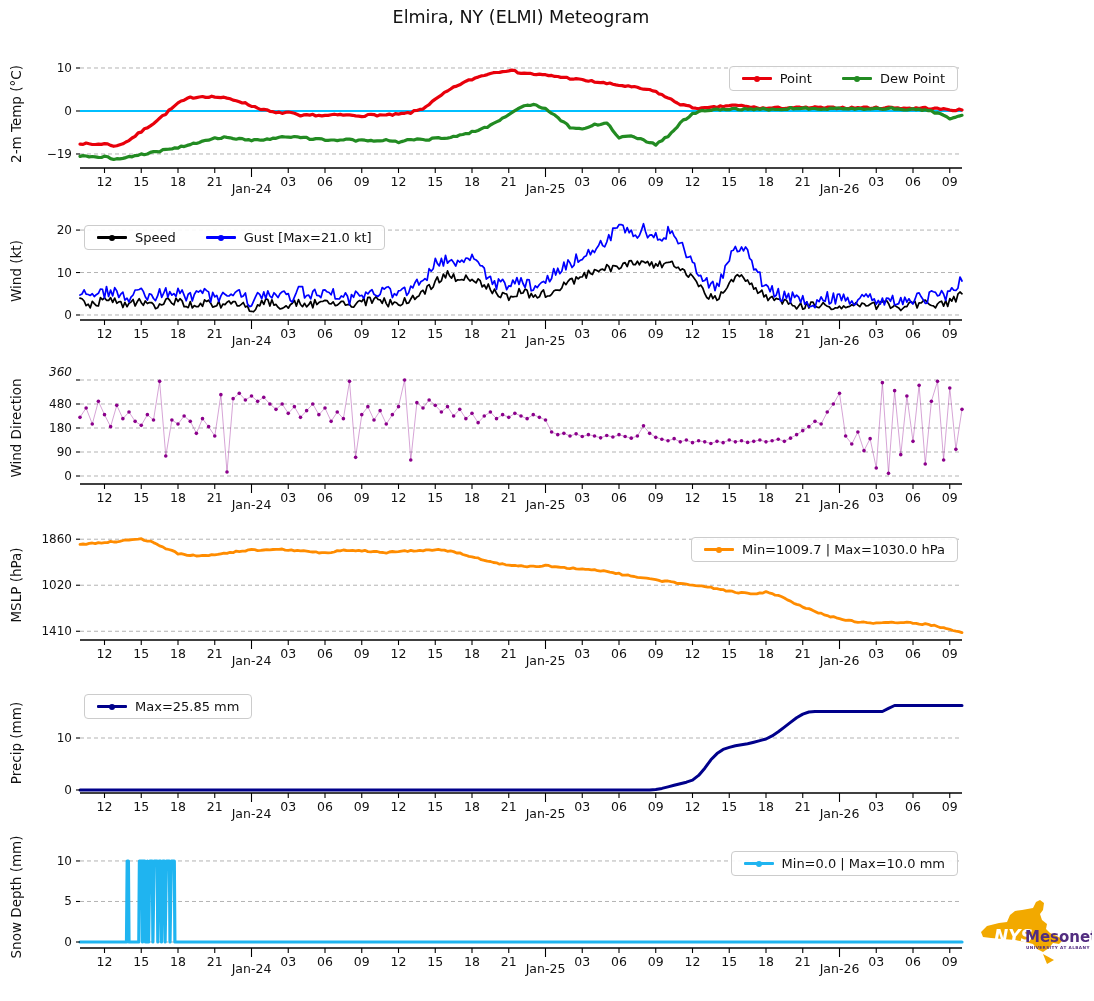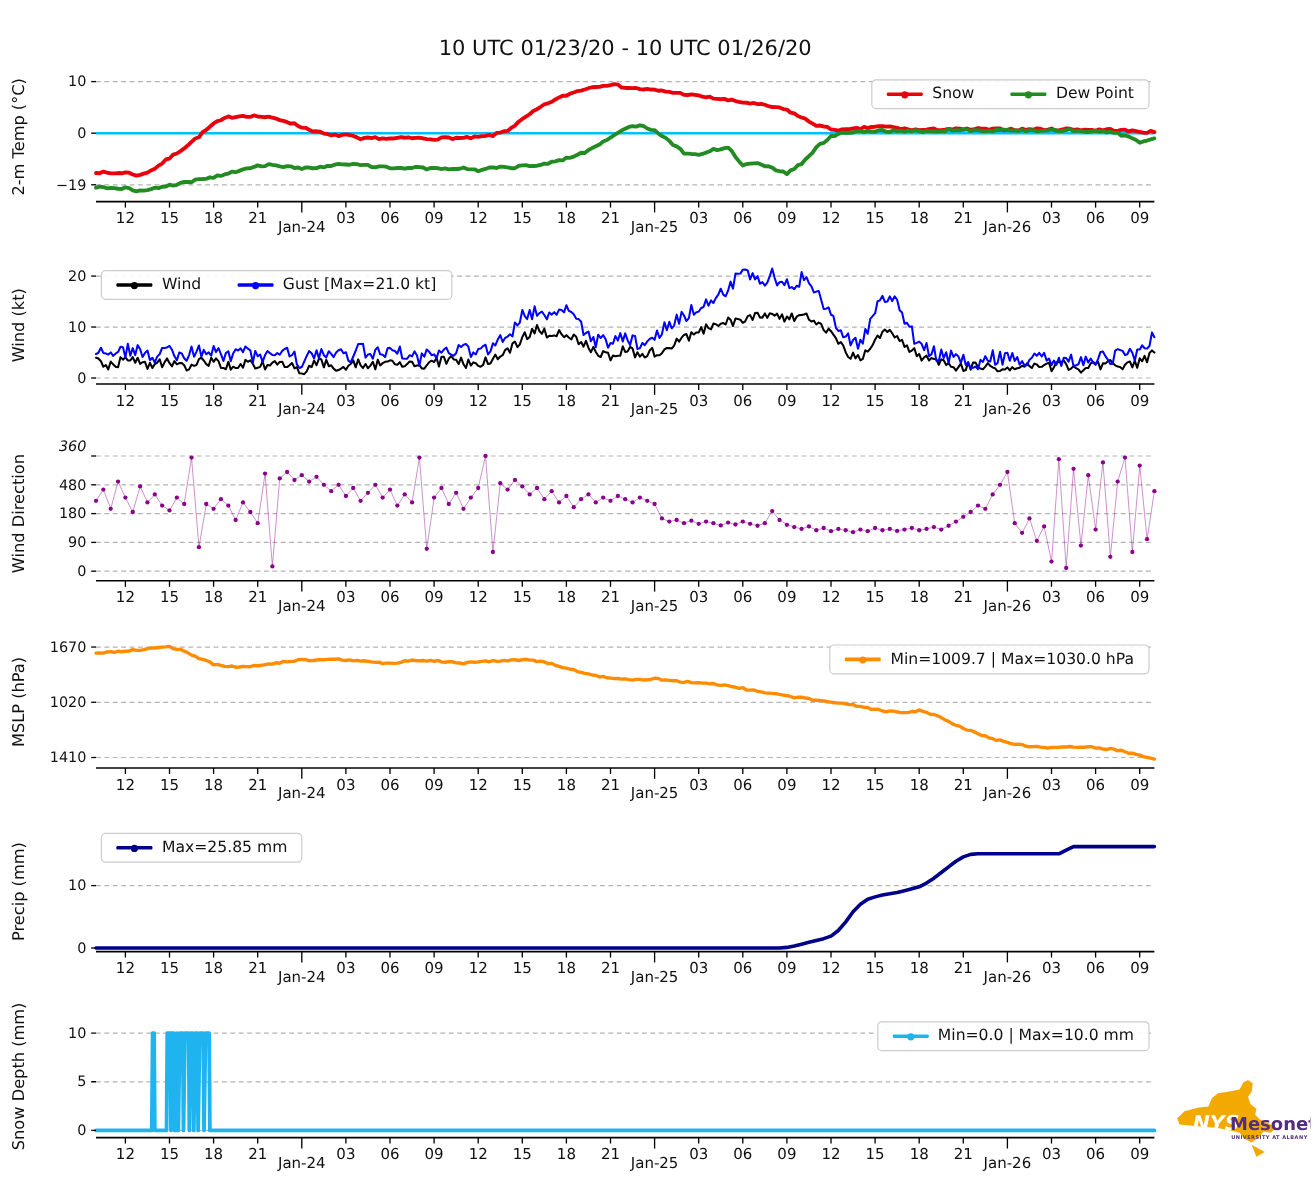"Elmira, NY (ELMI) Meteogram" div.title1 { html: none -> <div>Elmira, NY (ELMI) Meteogram</div> }
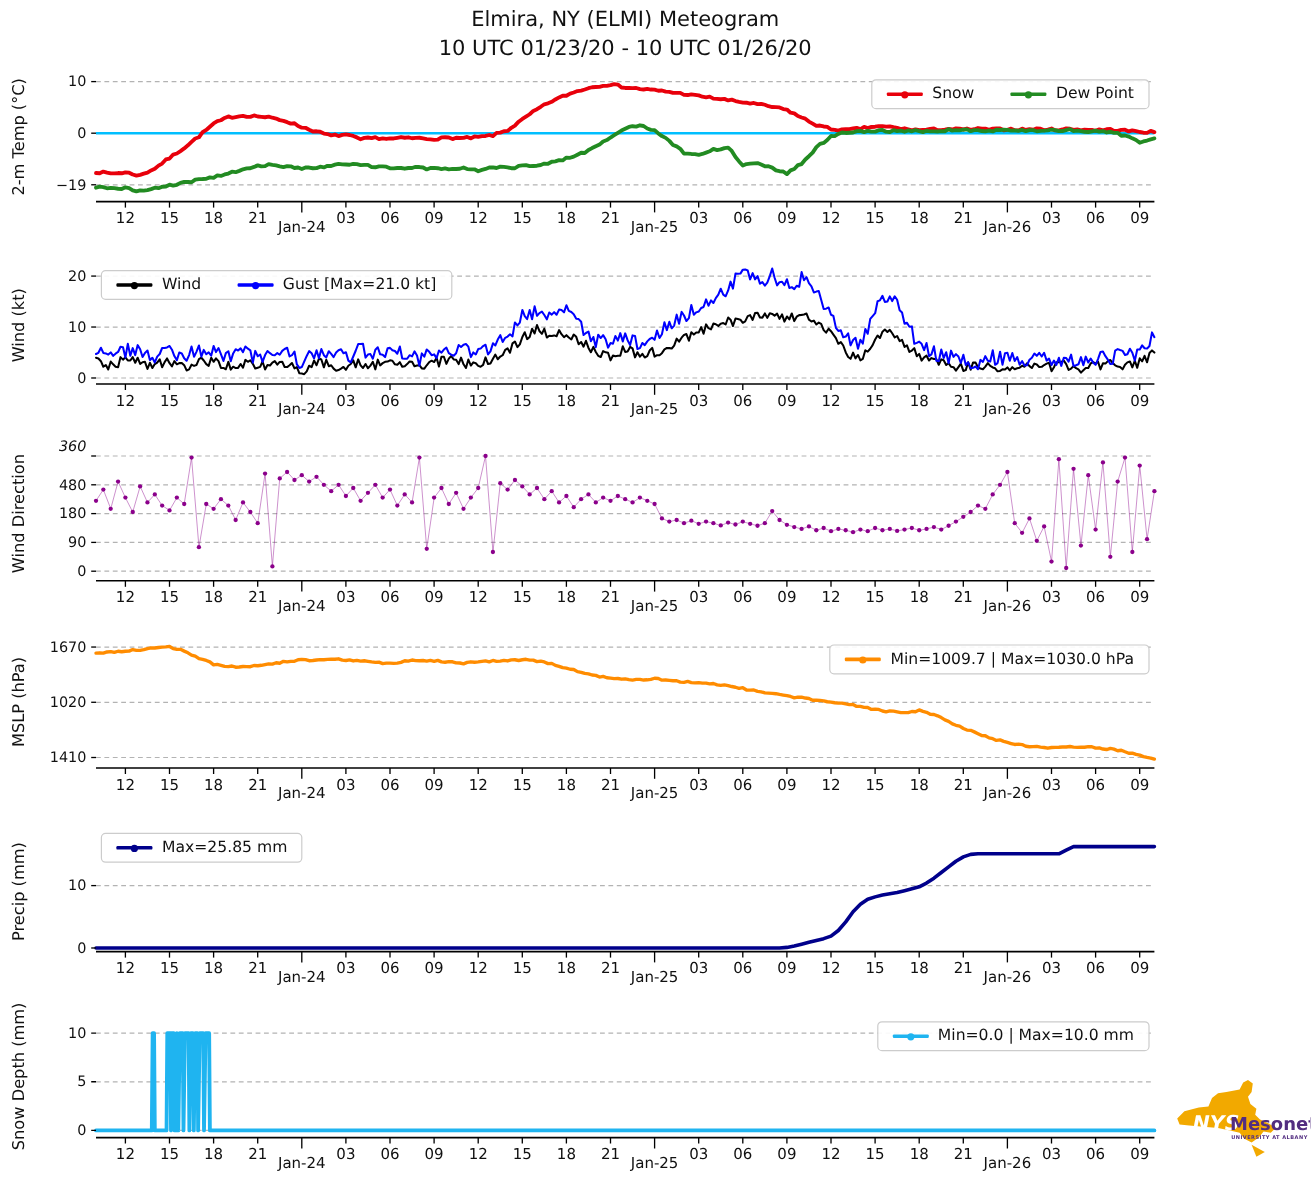"10 UTC 01/23/20 - 10" div.title2 { html: <div>10 UTC 01/23/20 - 10 UTC 01/26/20</div> -> none }
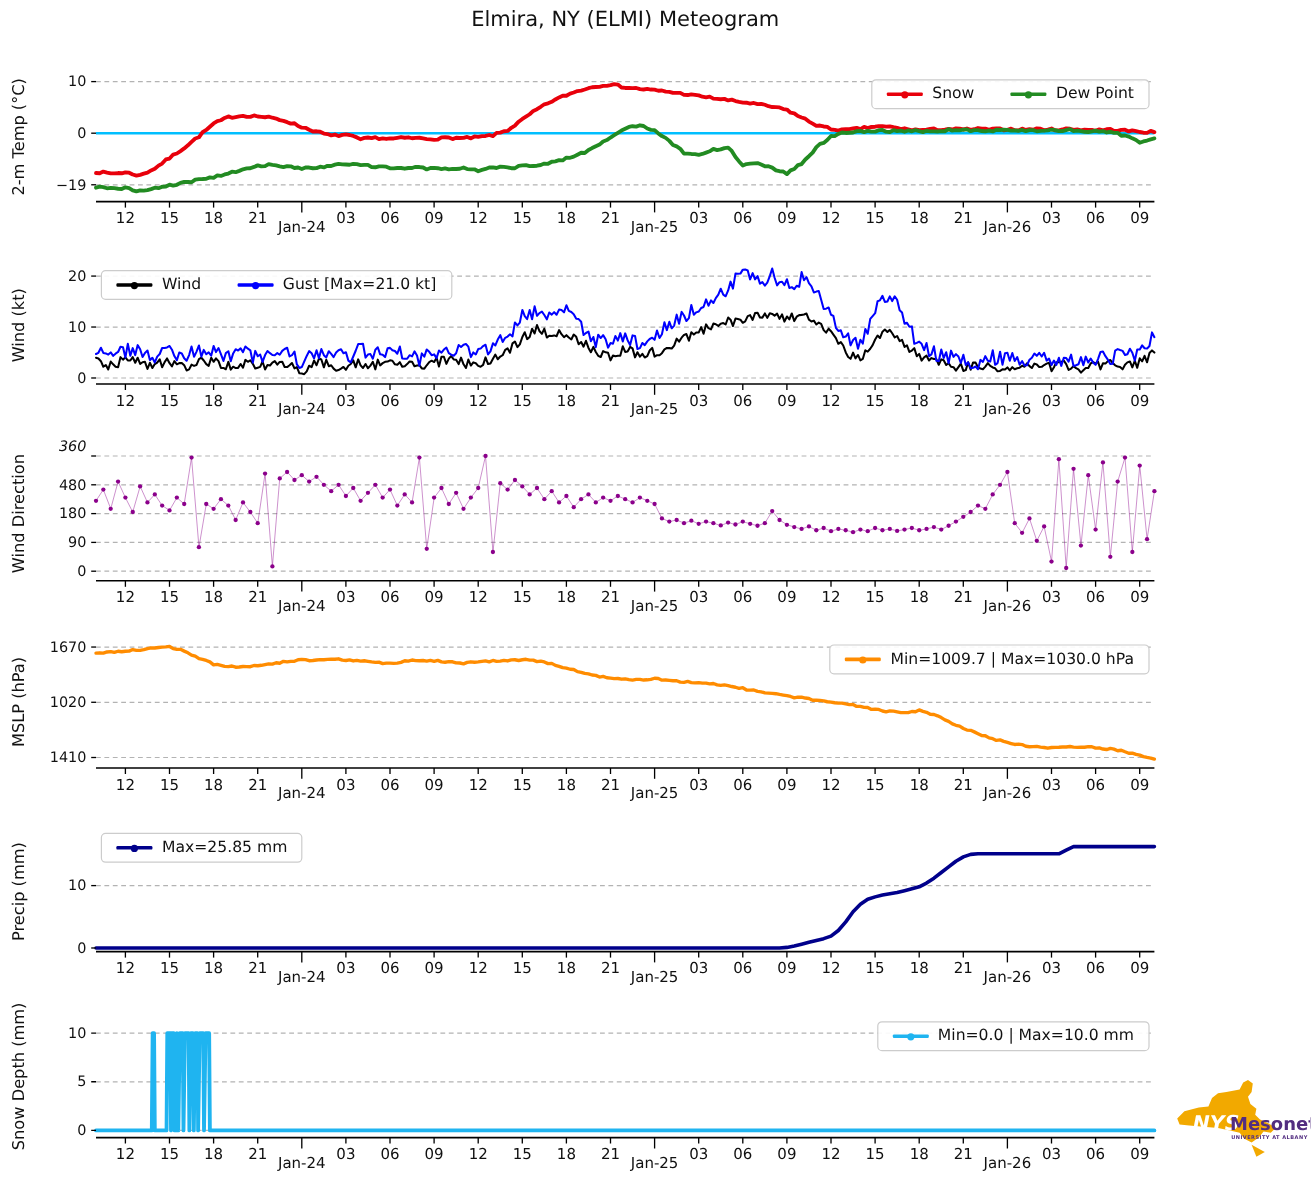"Snow" div { text: Snow -> Point }
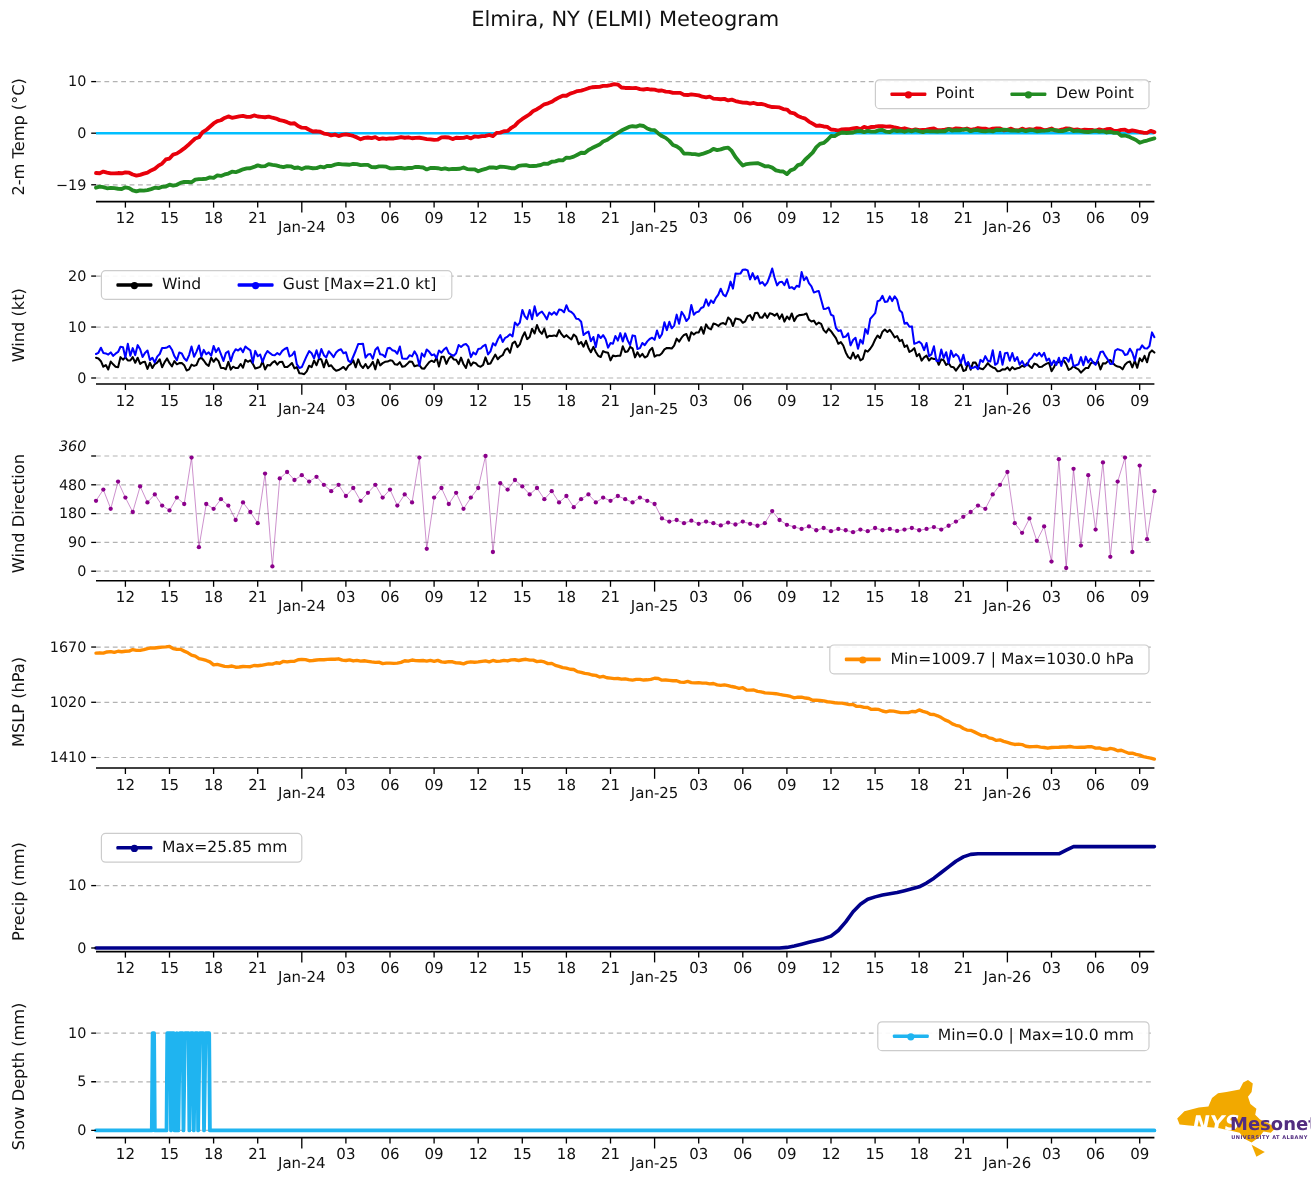"Wind" div { text: Wind -> Speed }
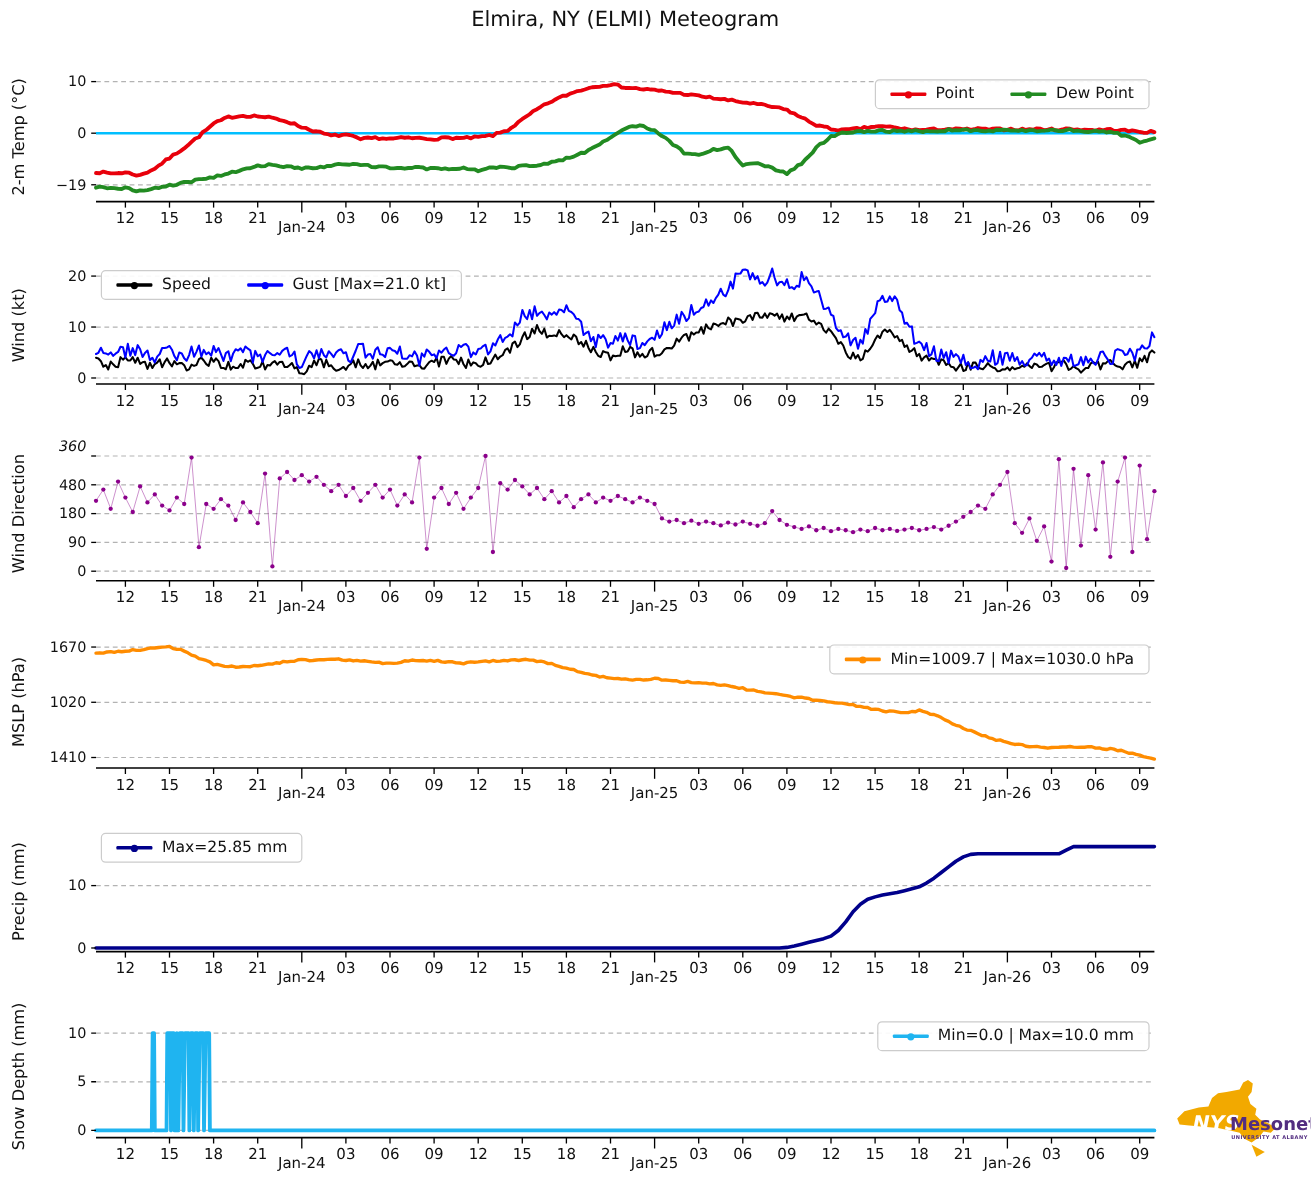"1670" div.yt { text: 1670 -> 1860 }
